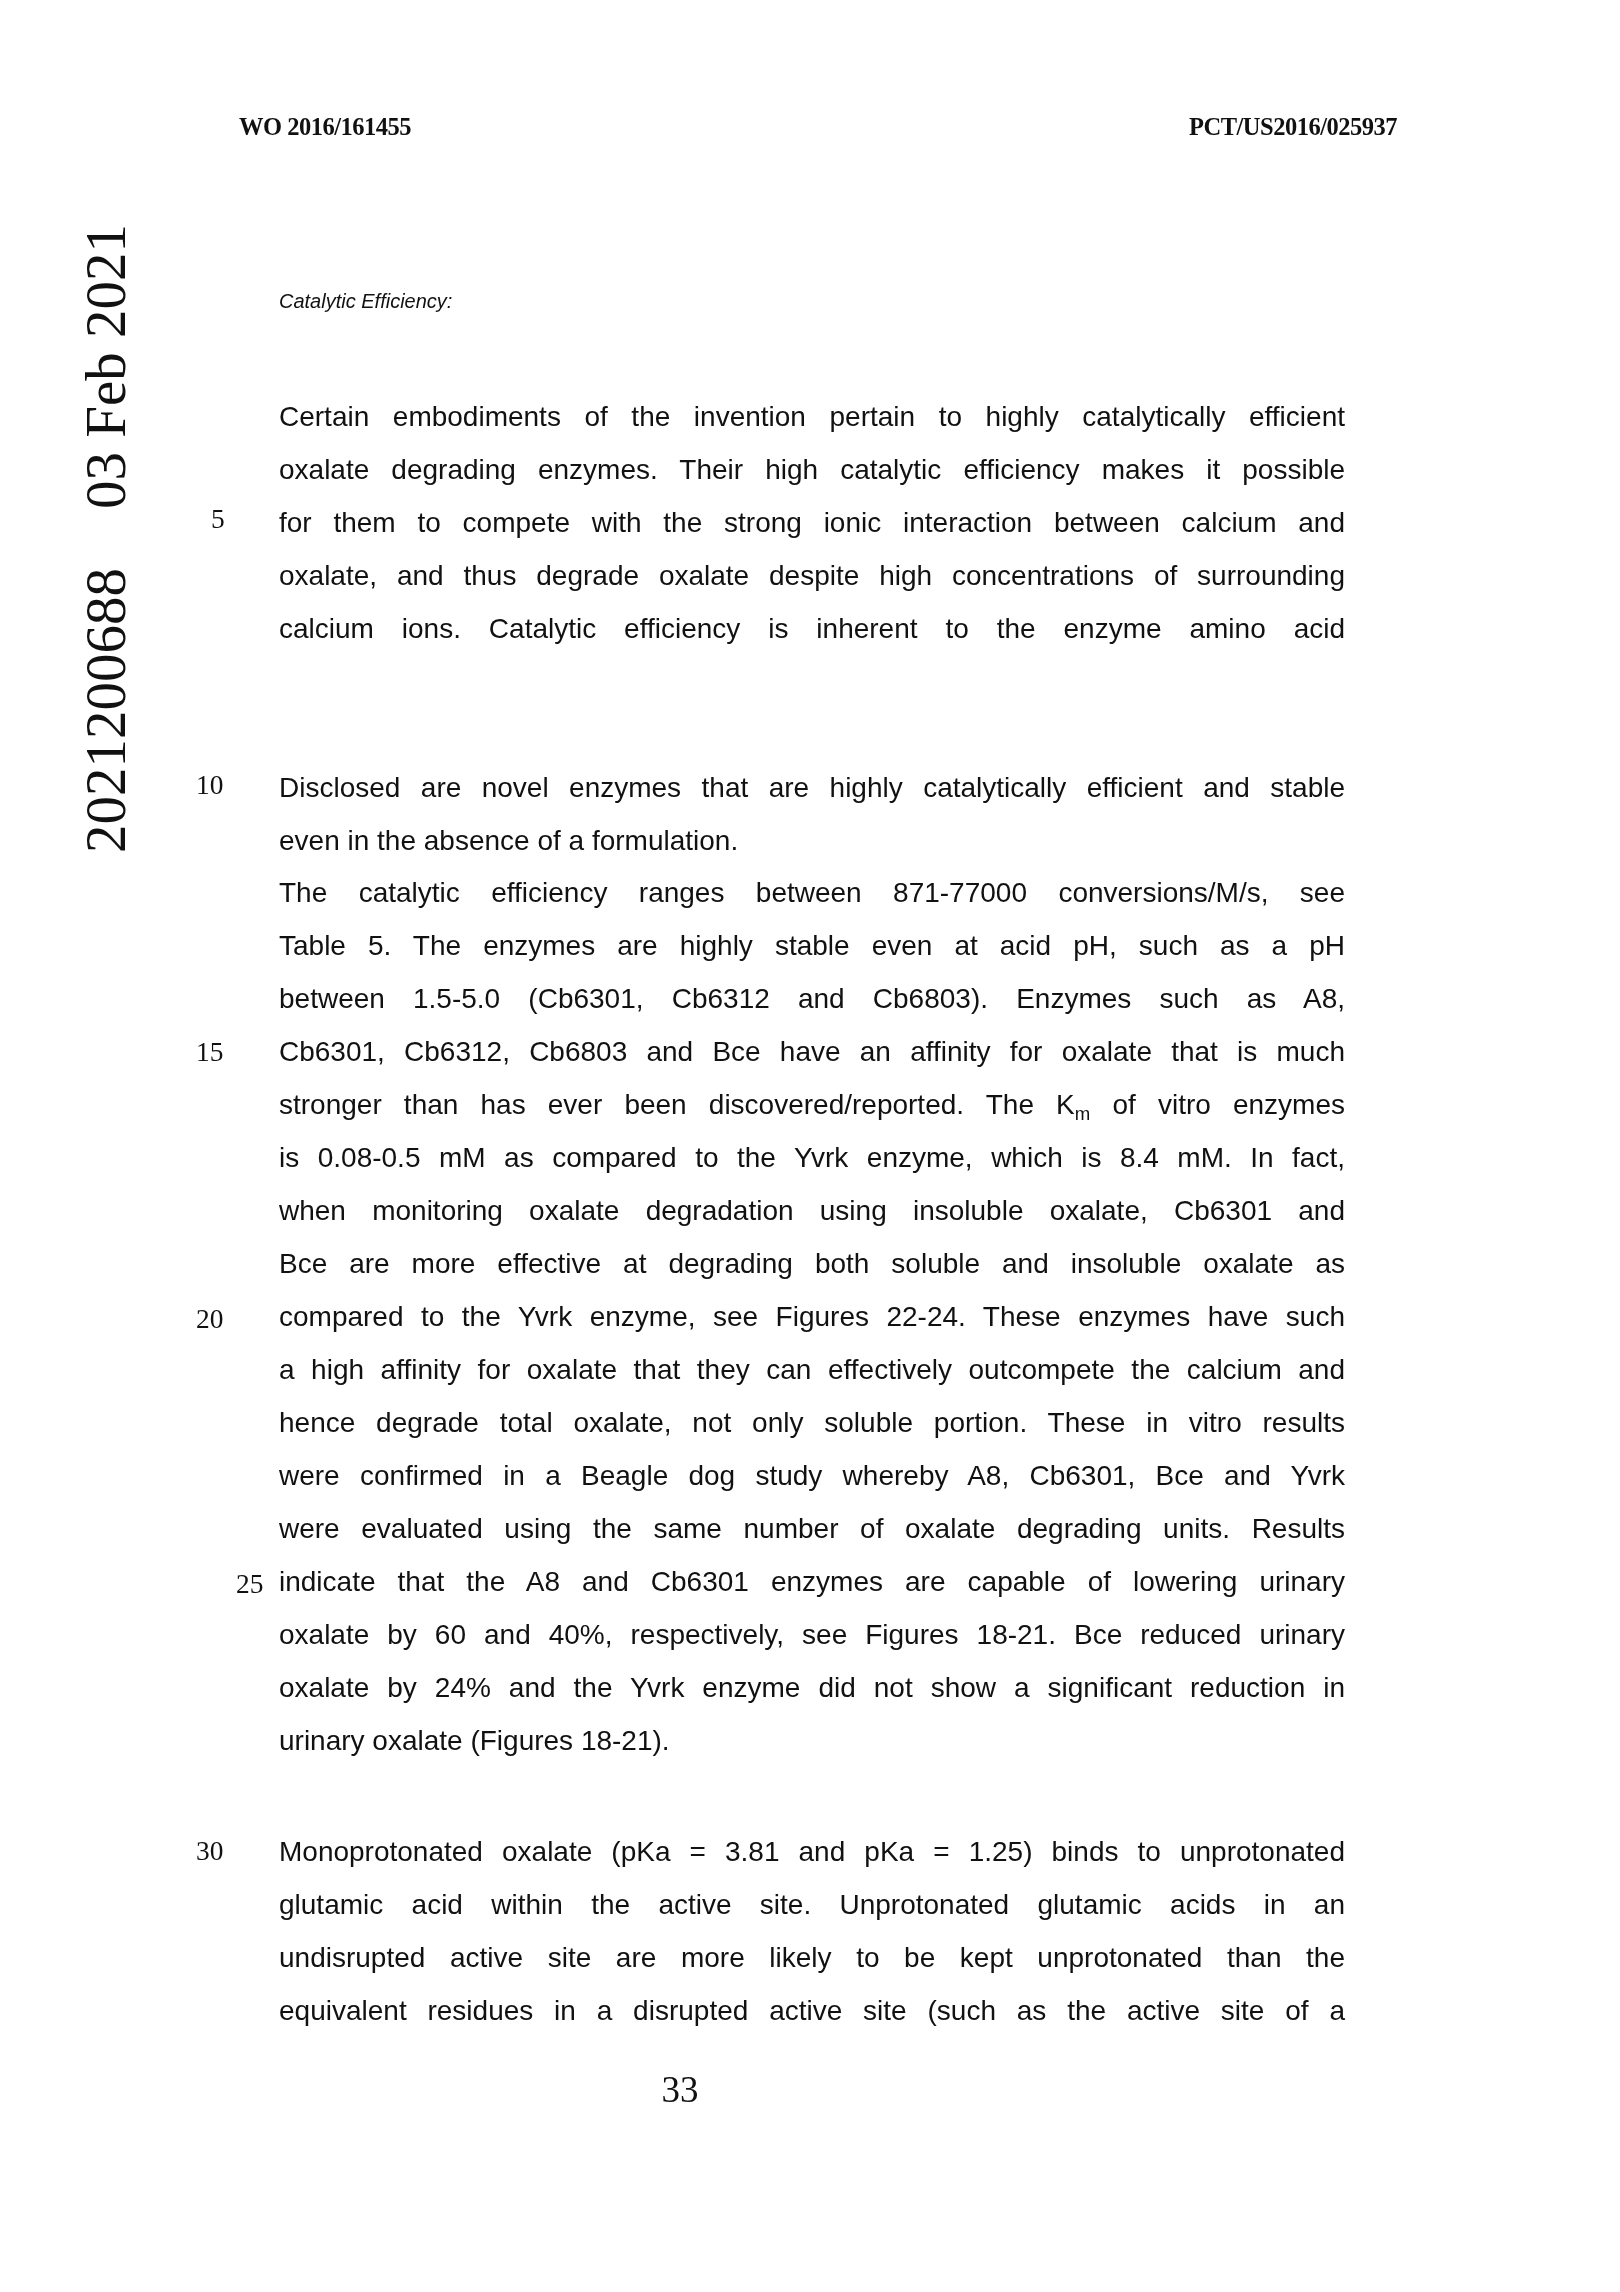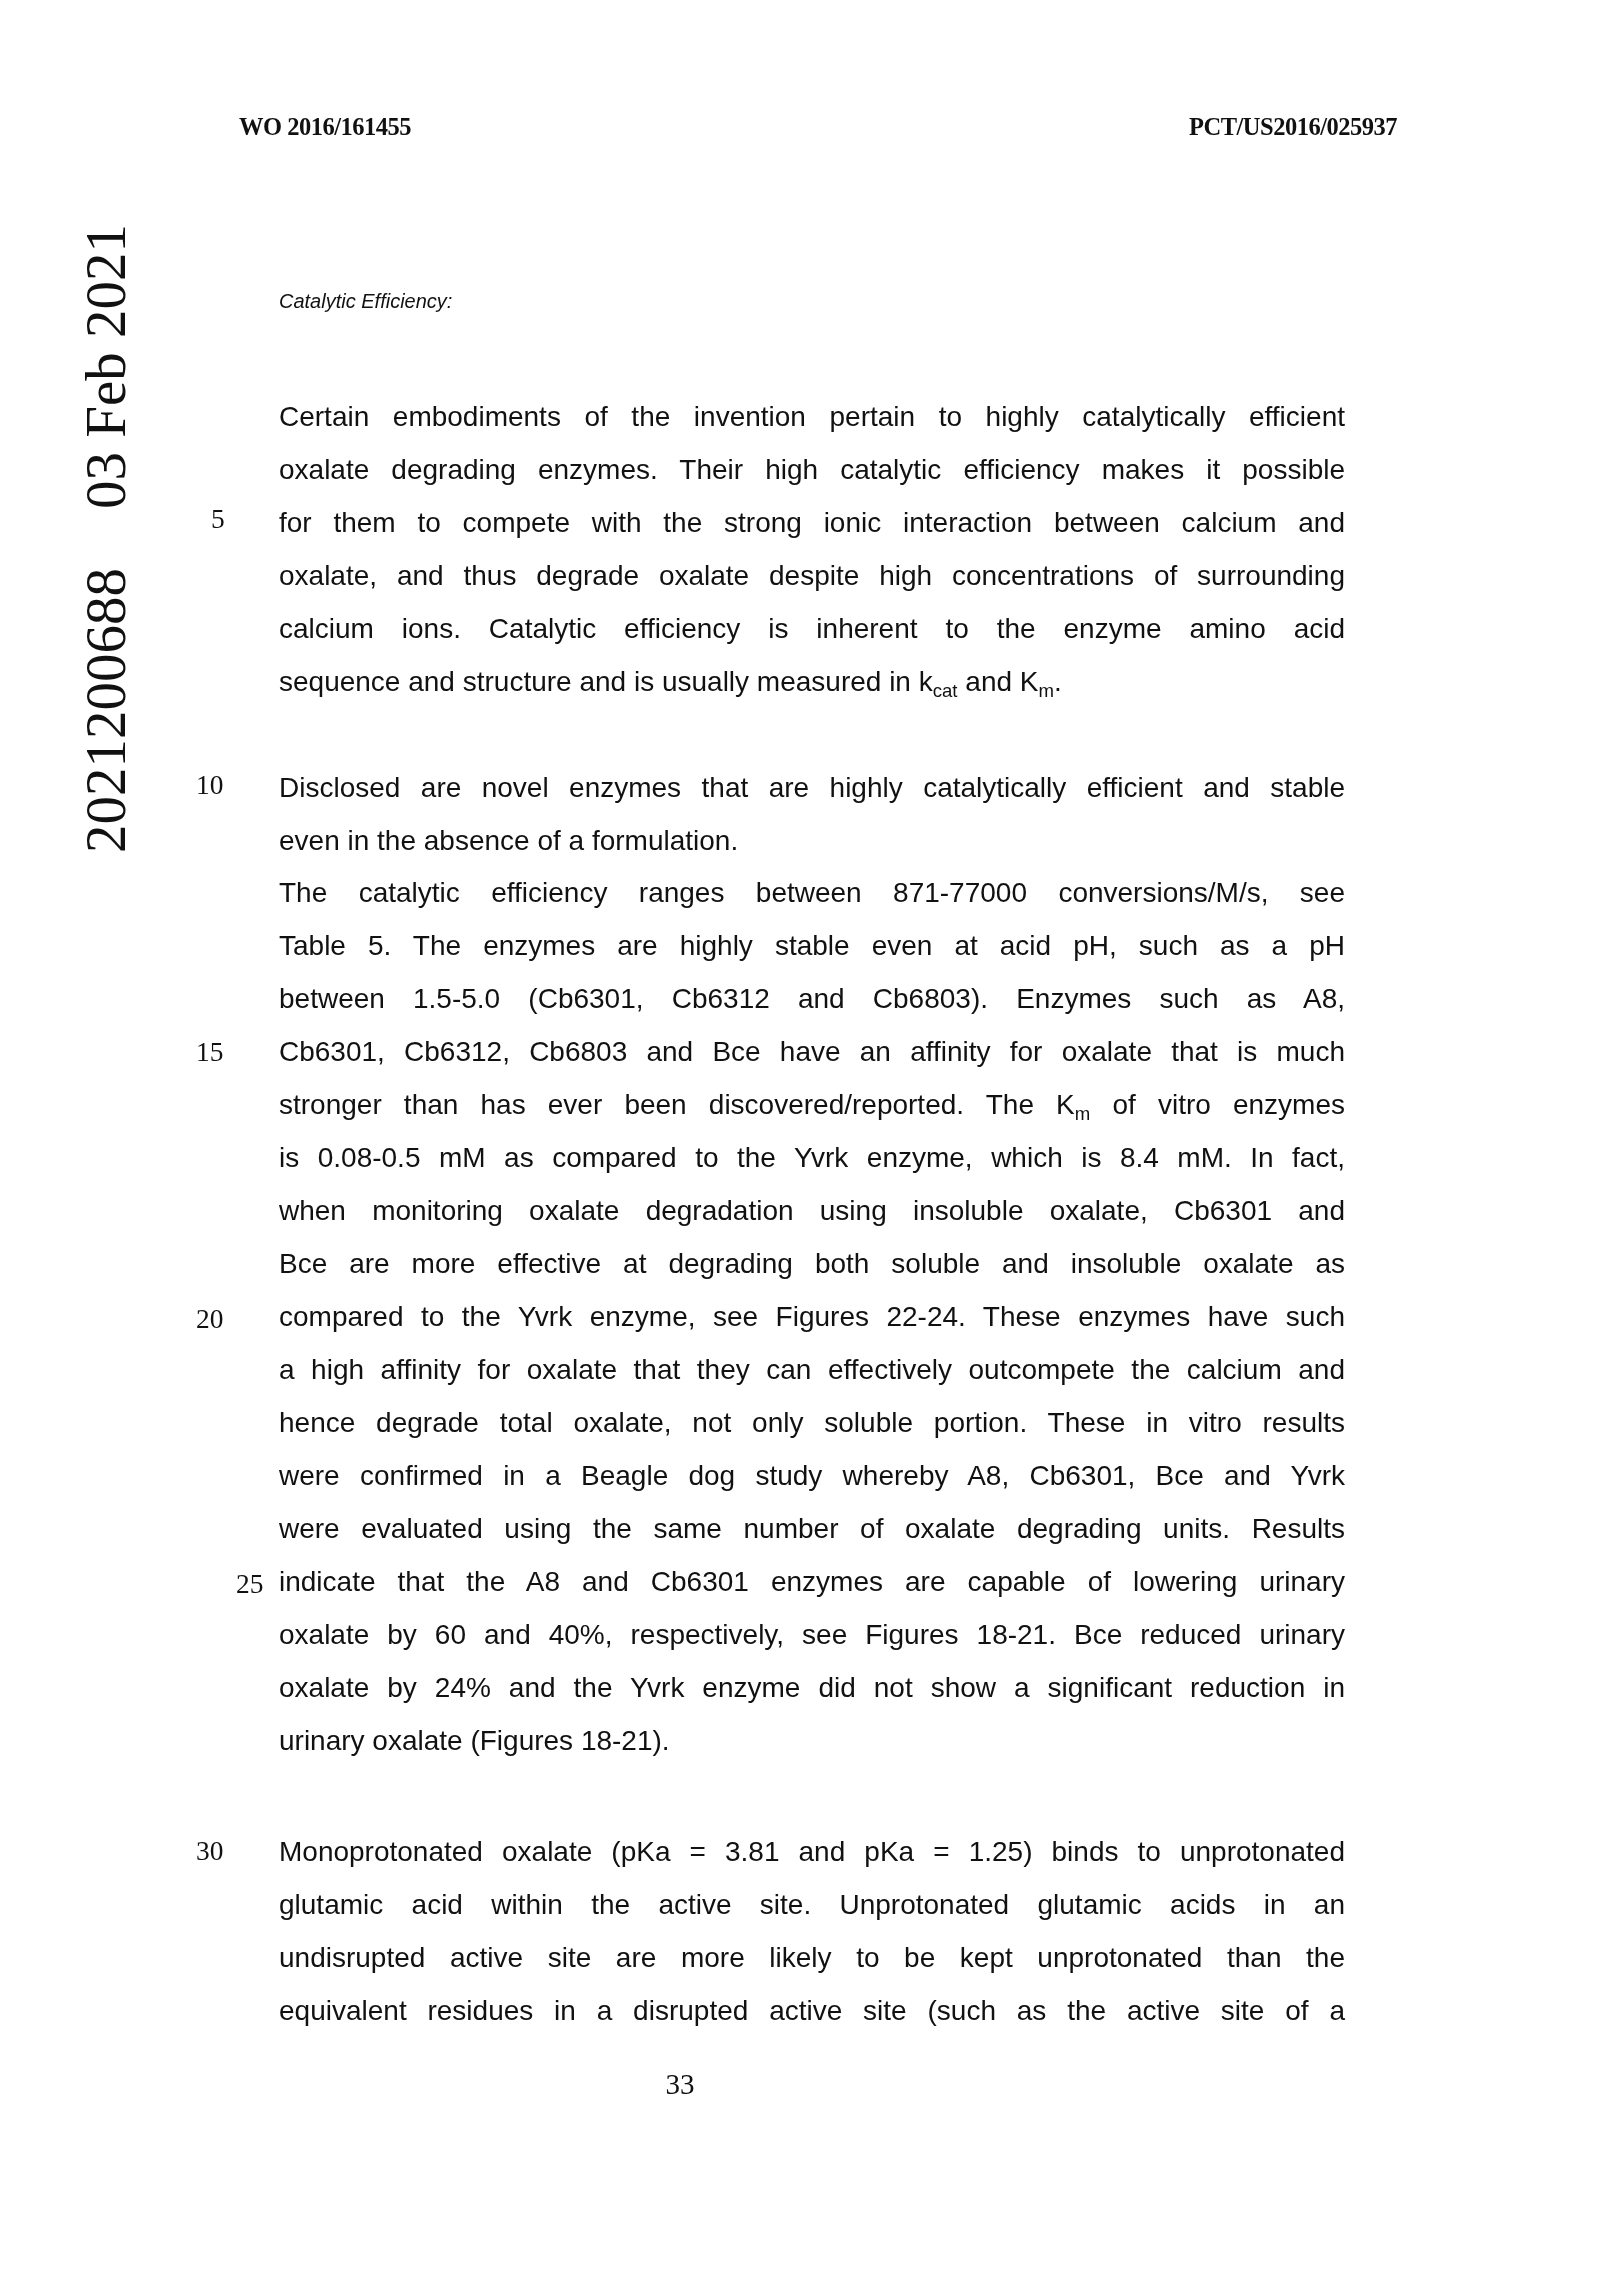"sequence and structure and is" span.ln { html: <span><span>sequence and structure and is usually measured in k</span><sub>cat</sub><span> and K</span><sub>m</sub><span>.</span></span> -> none }
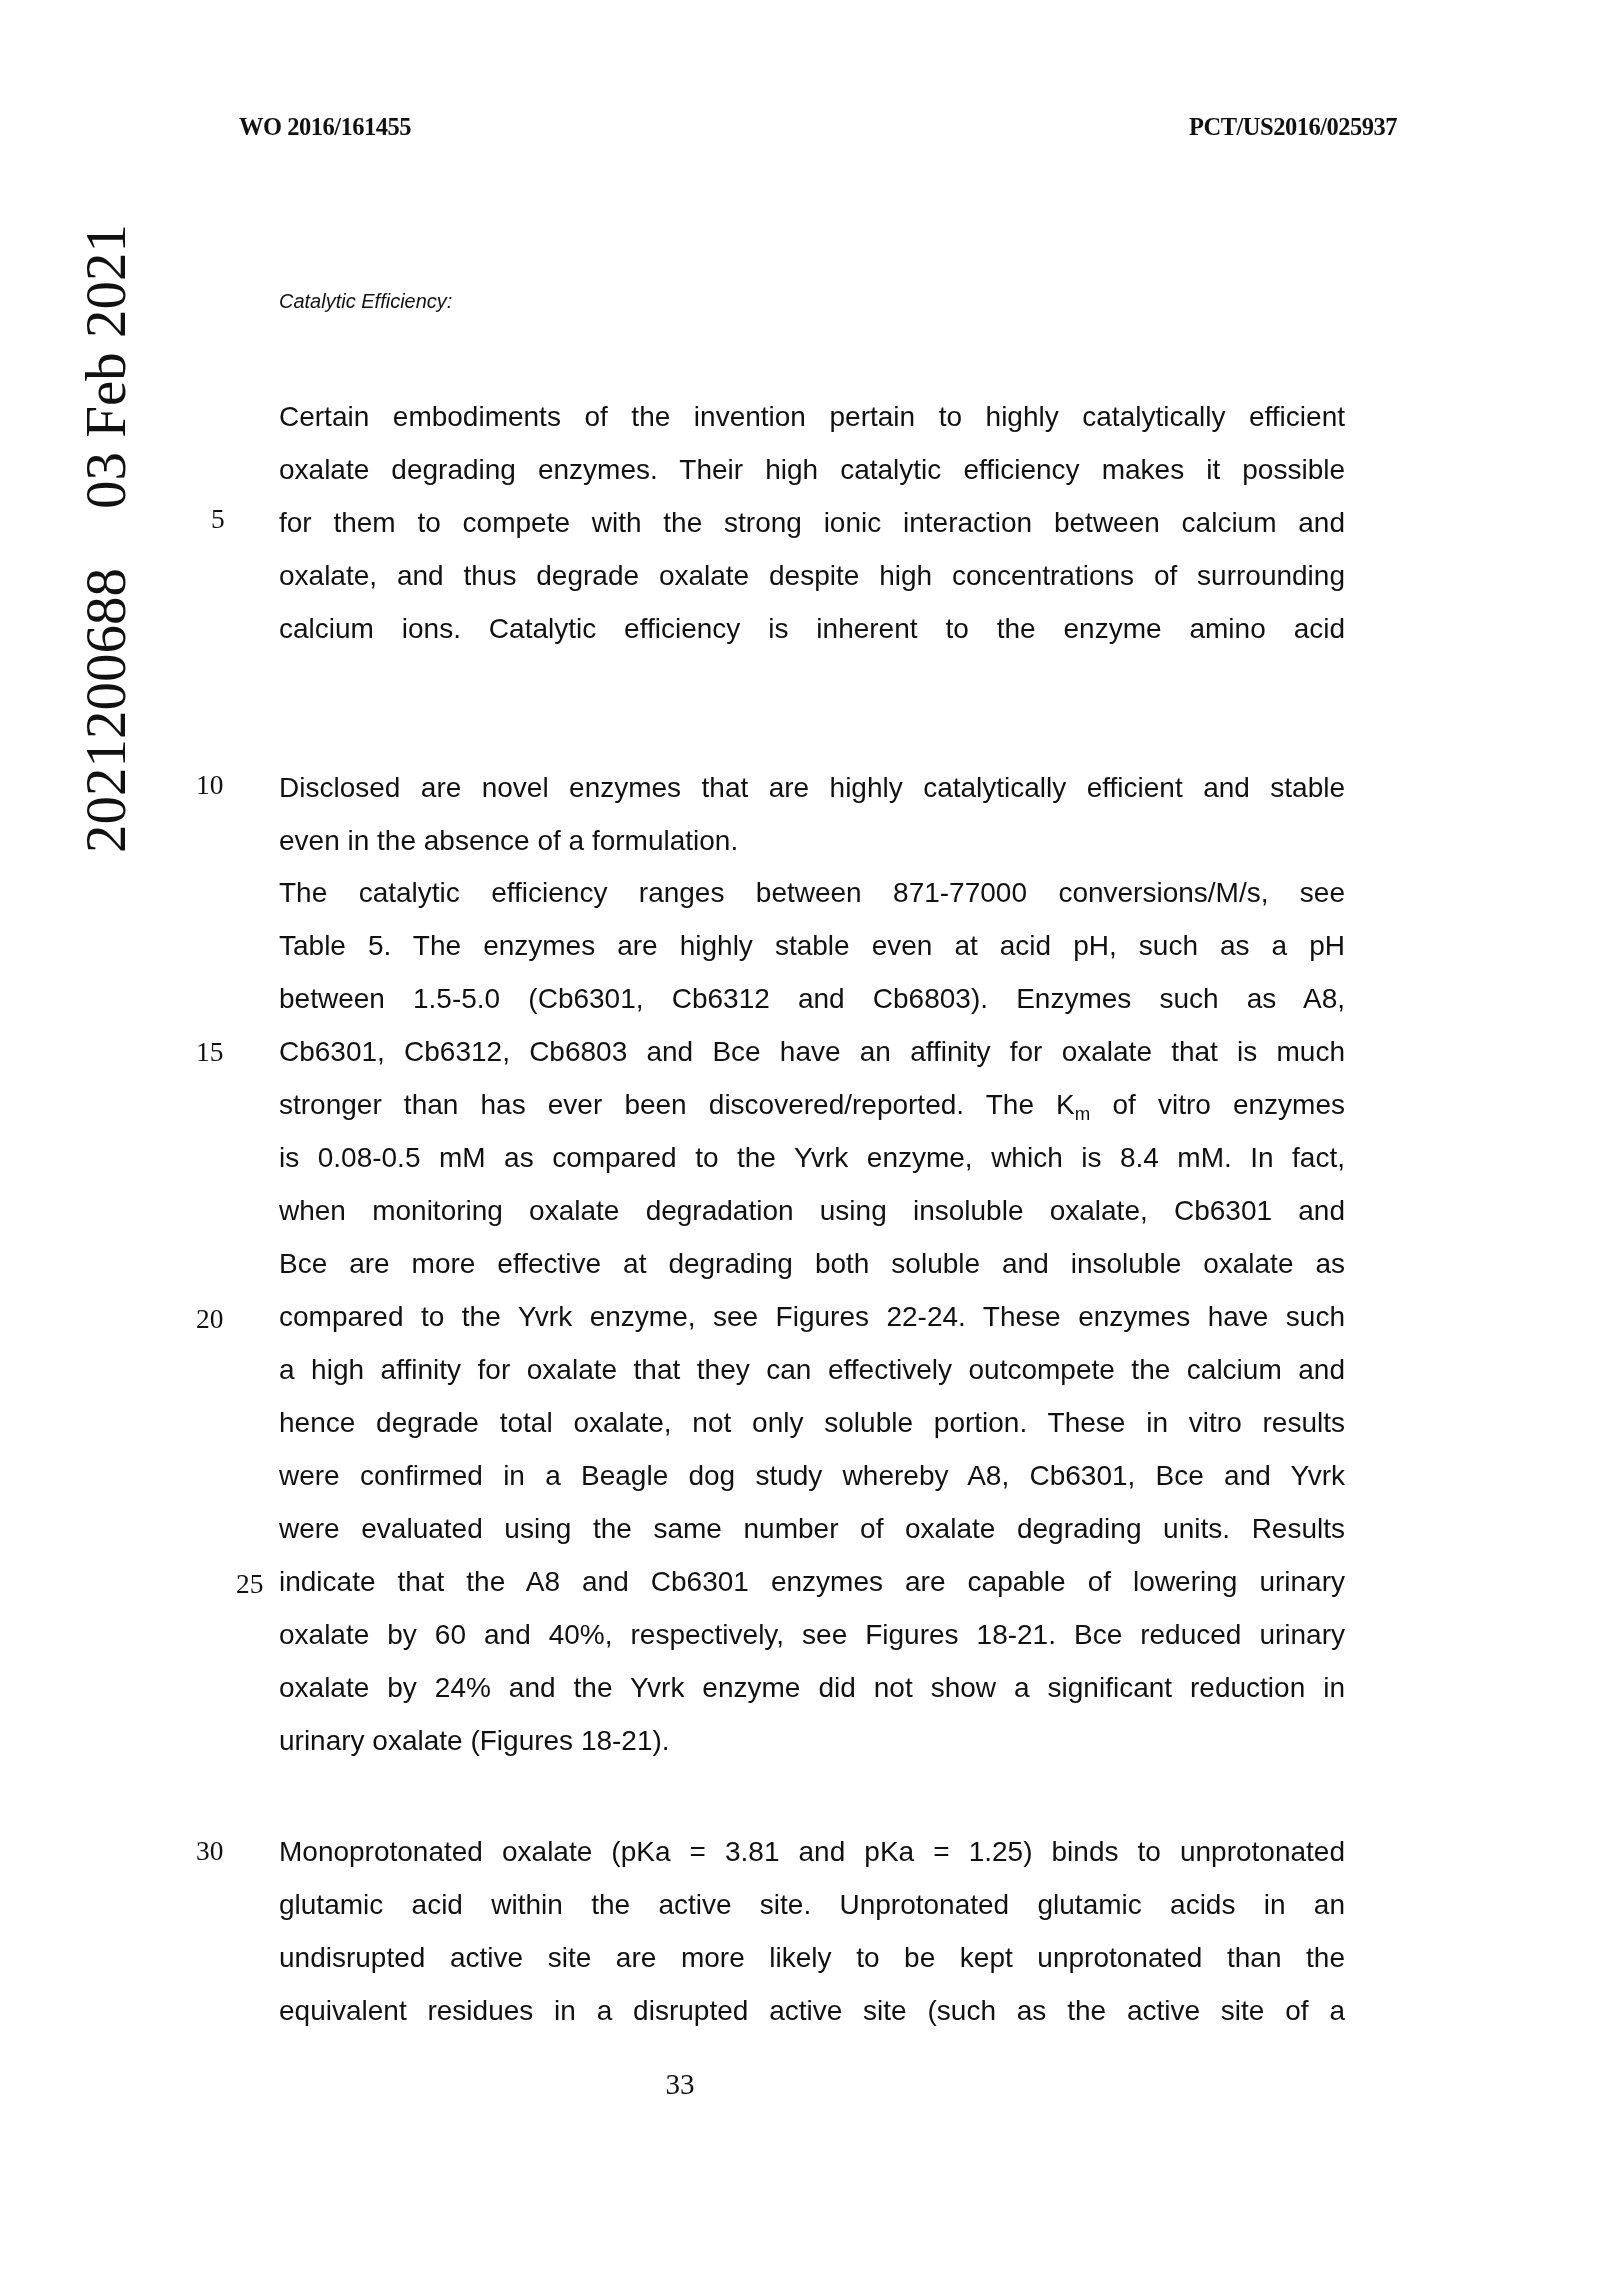"33" .pagenum { font-size: 29px -> 37px }
